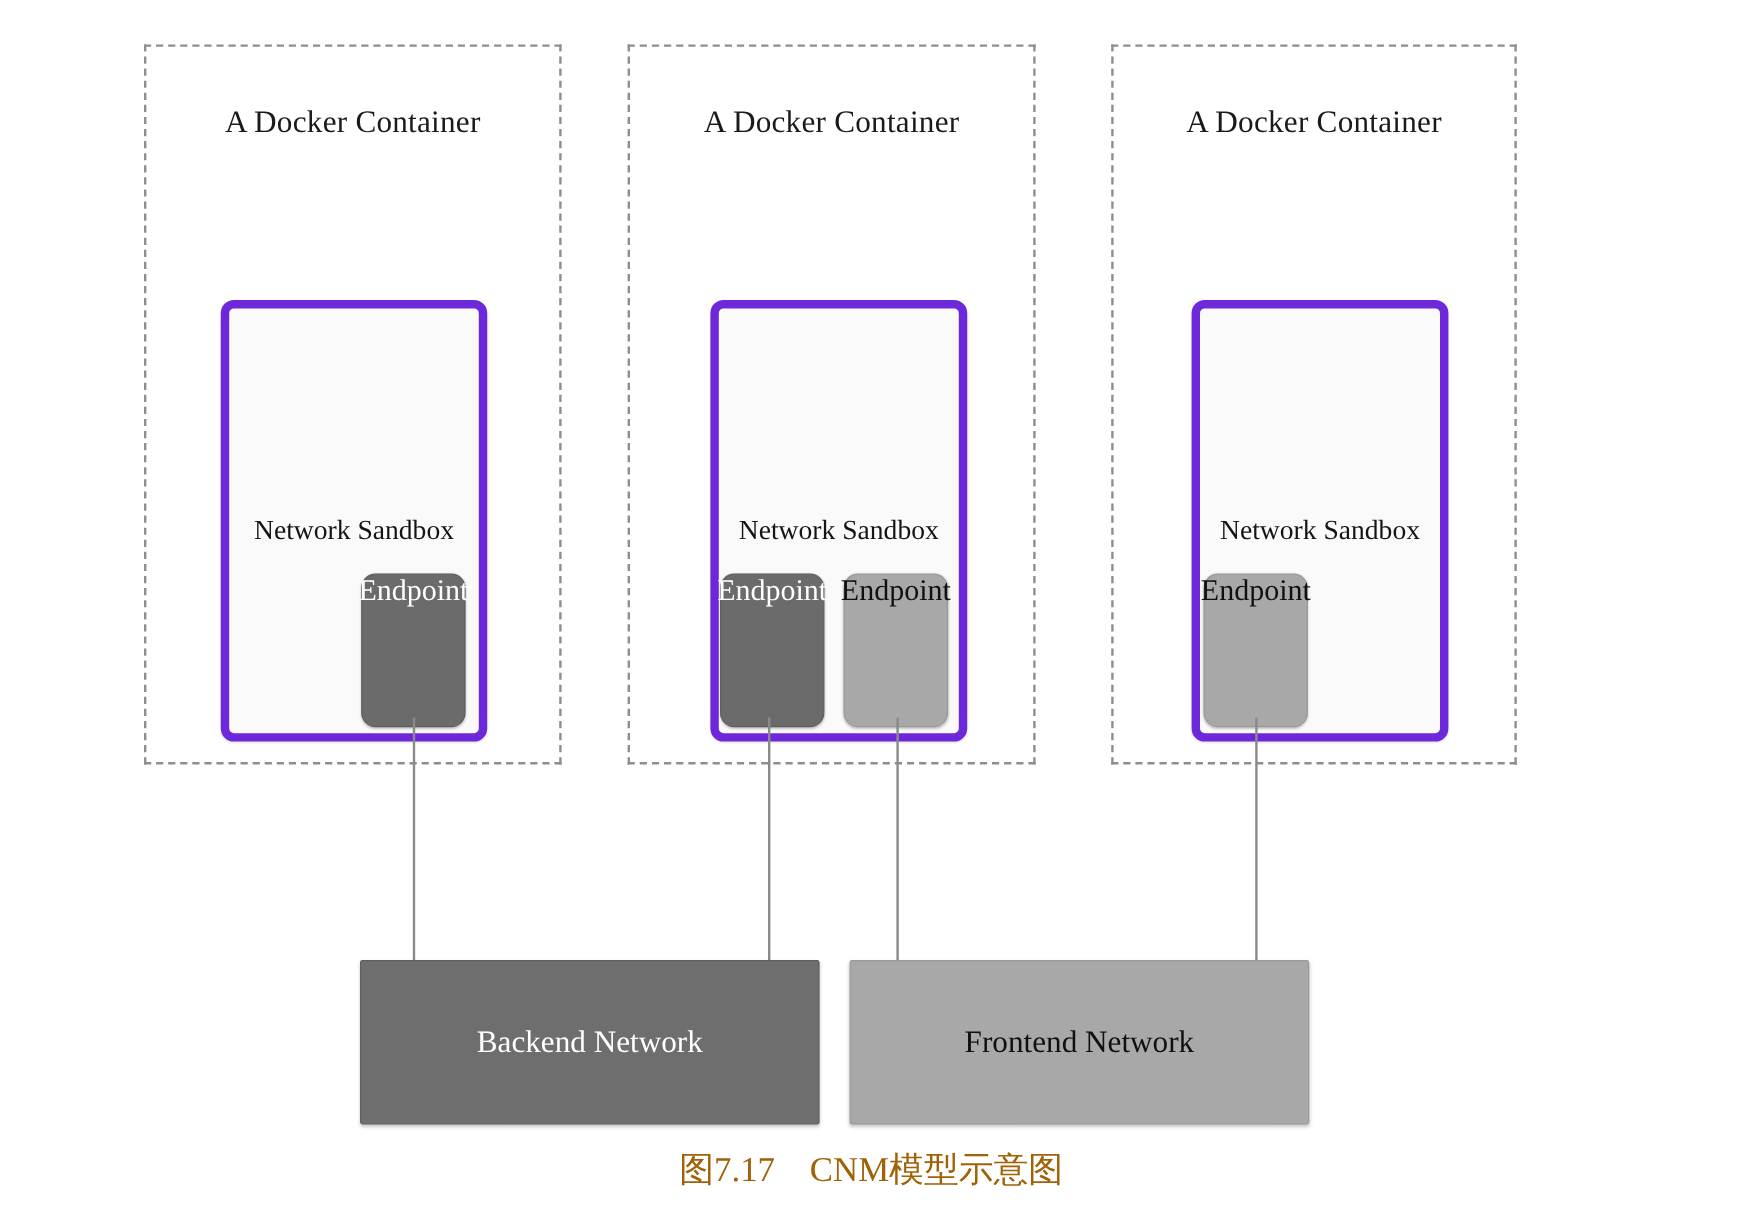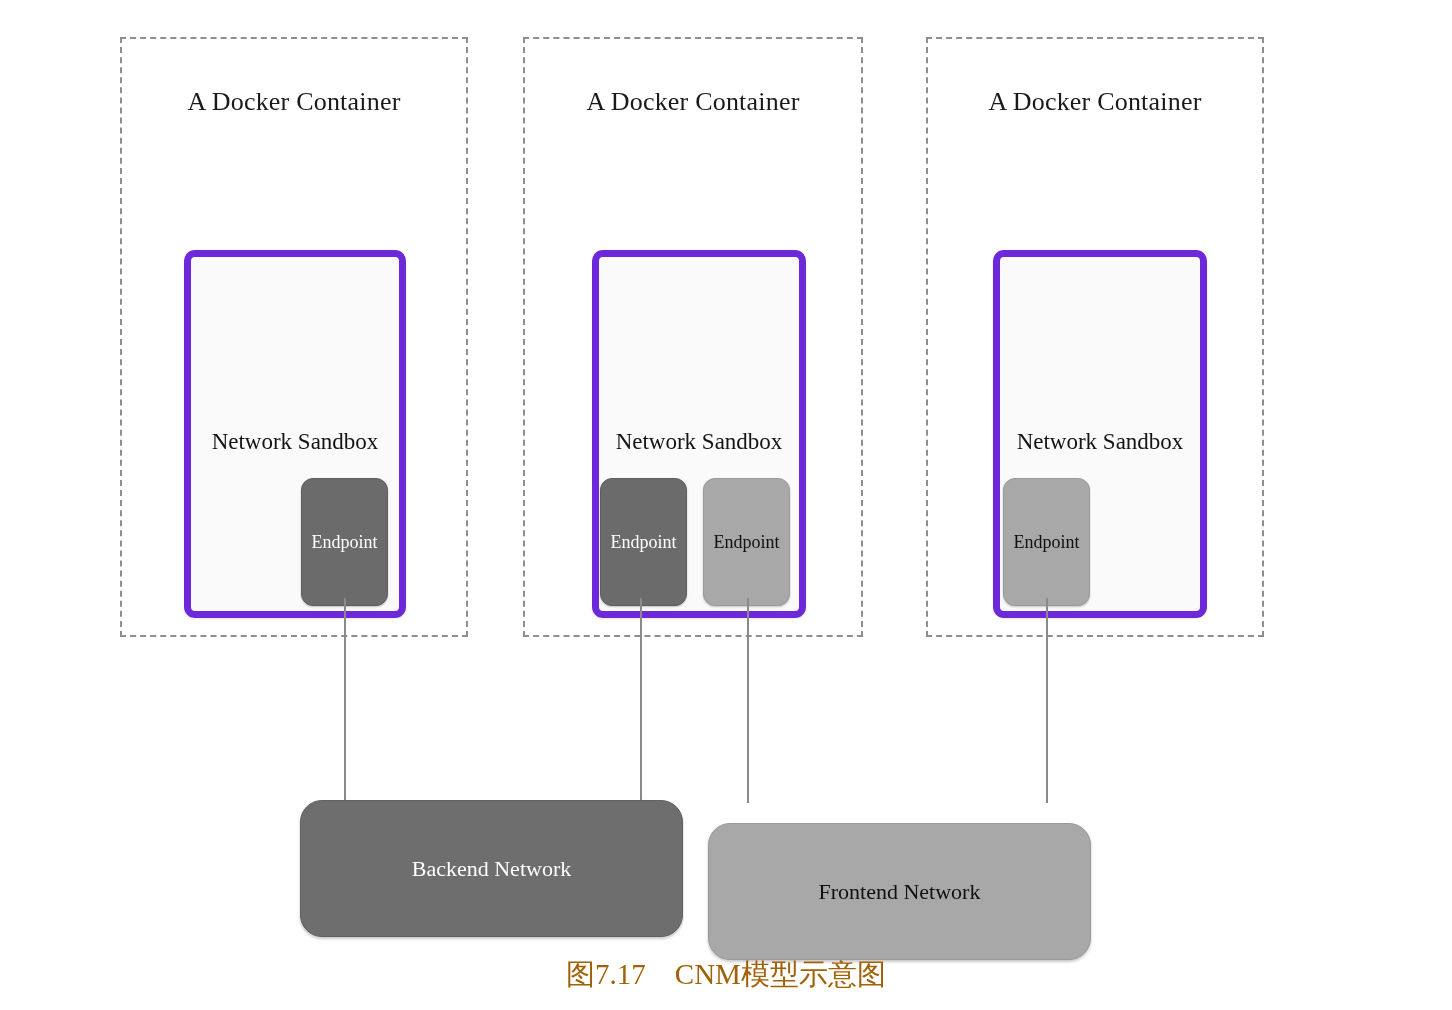"Endpoint" .endpoint { align-items: center -> none; font-size: 18px -> 25px }
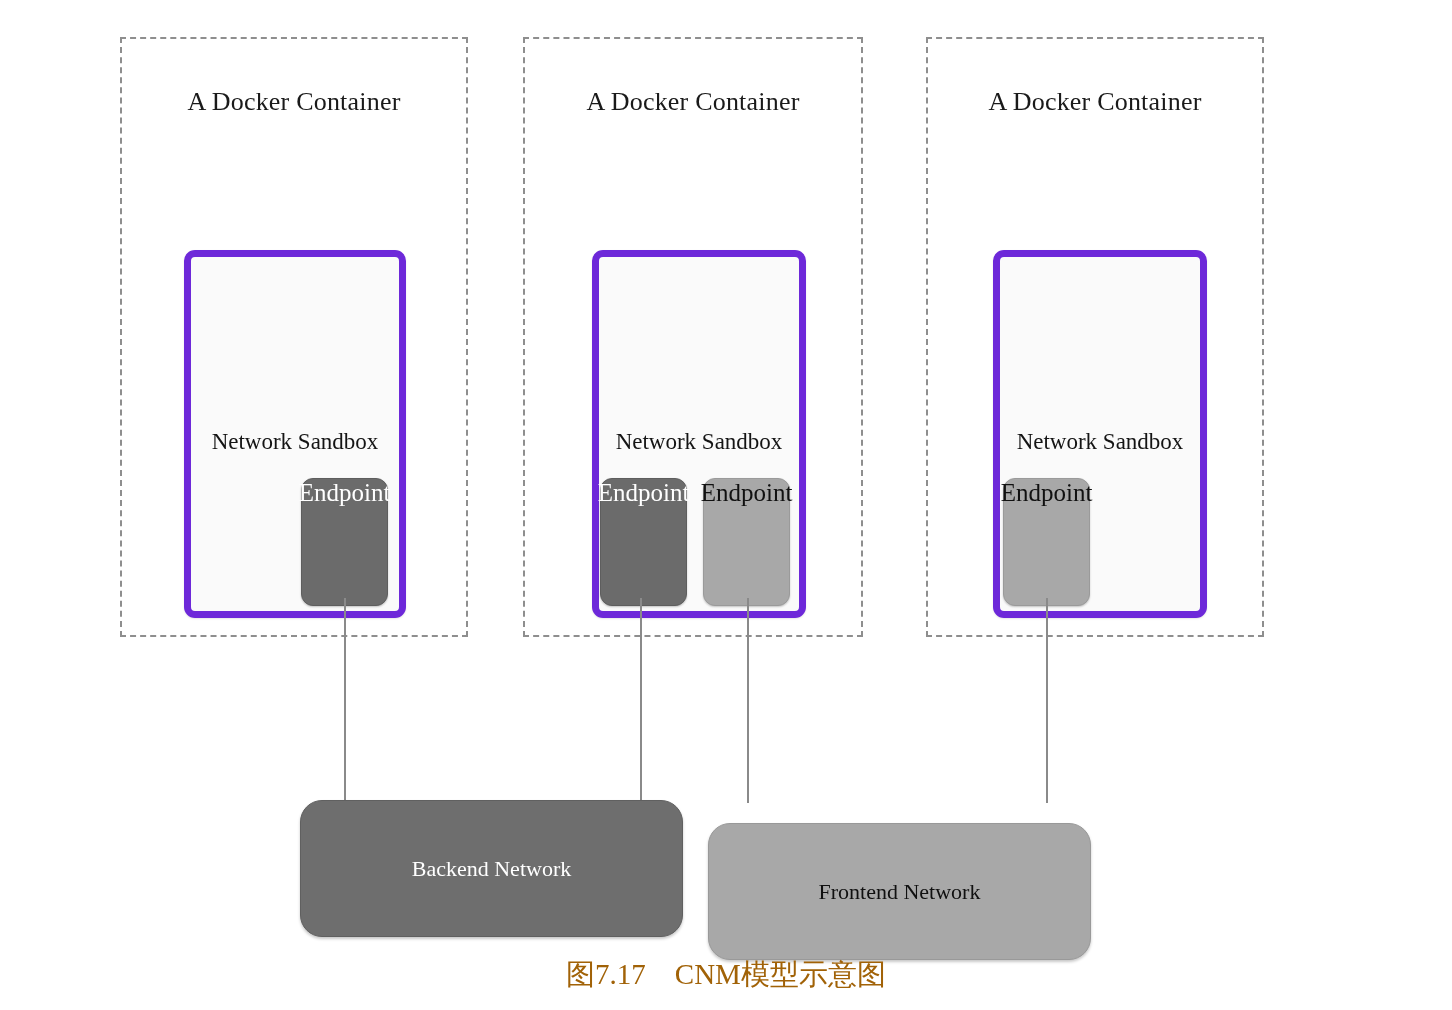"Backend Network" .network-bar { border-radius: 22px -> 2px; font-size: 22px -> 26px }
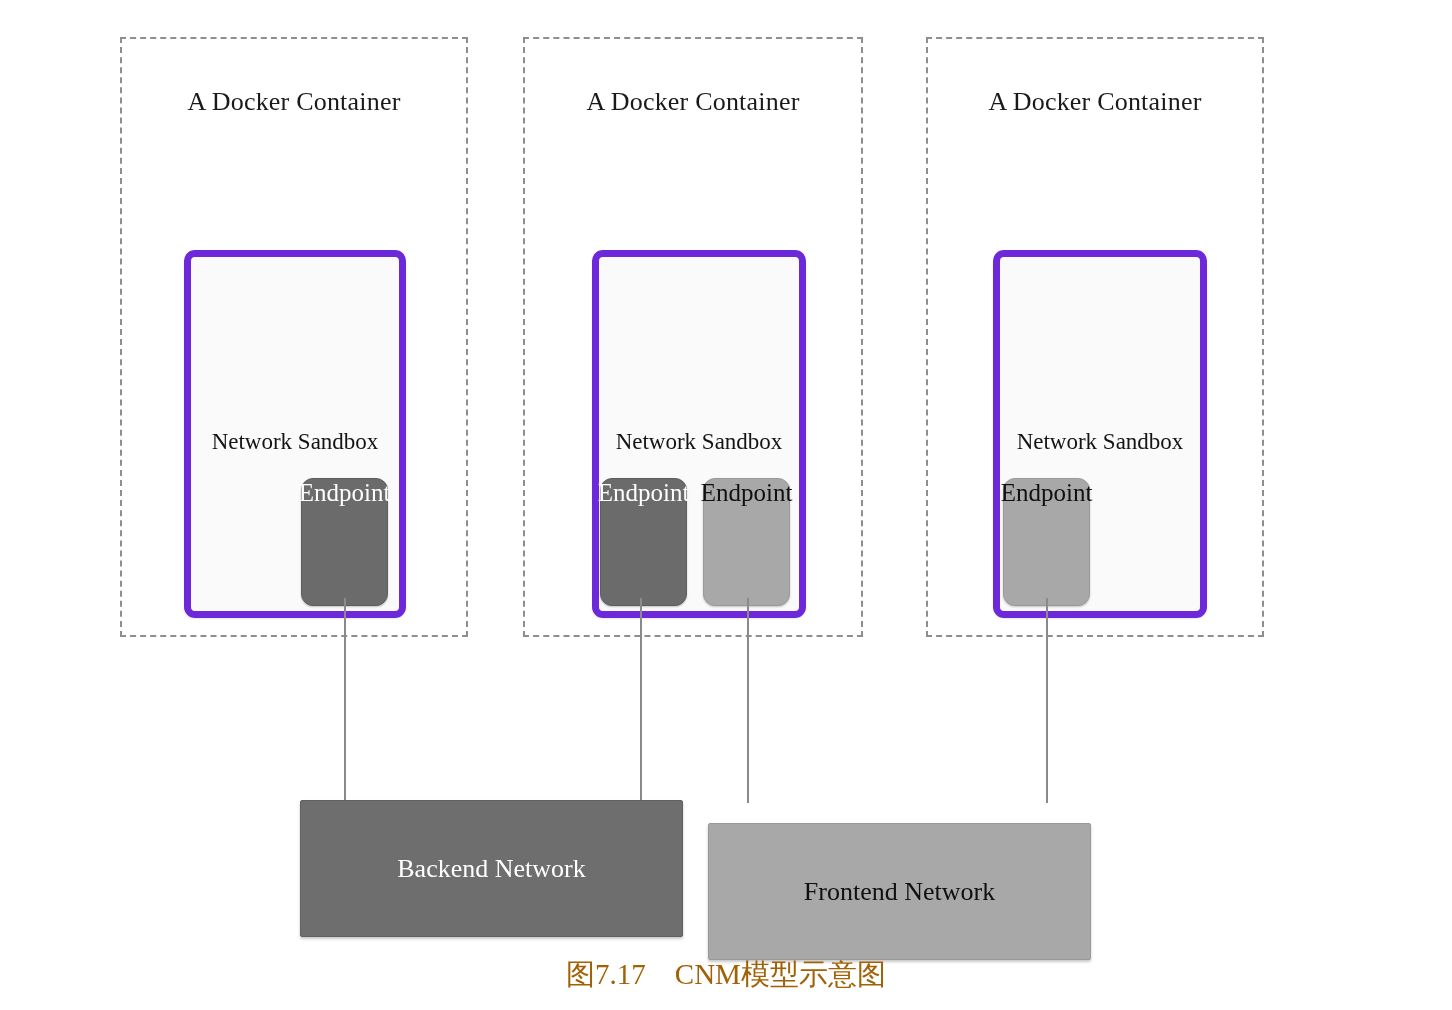"Frontend Network" div.network-bar { margin-top: 23px -> none }
